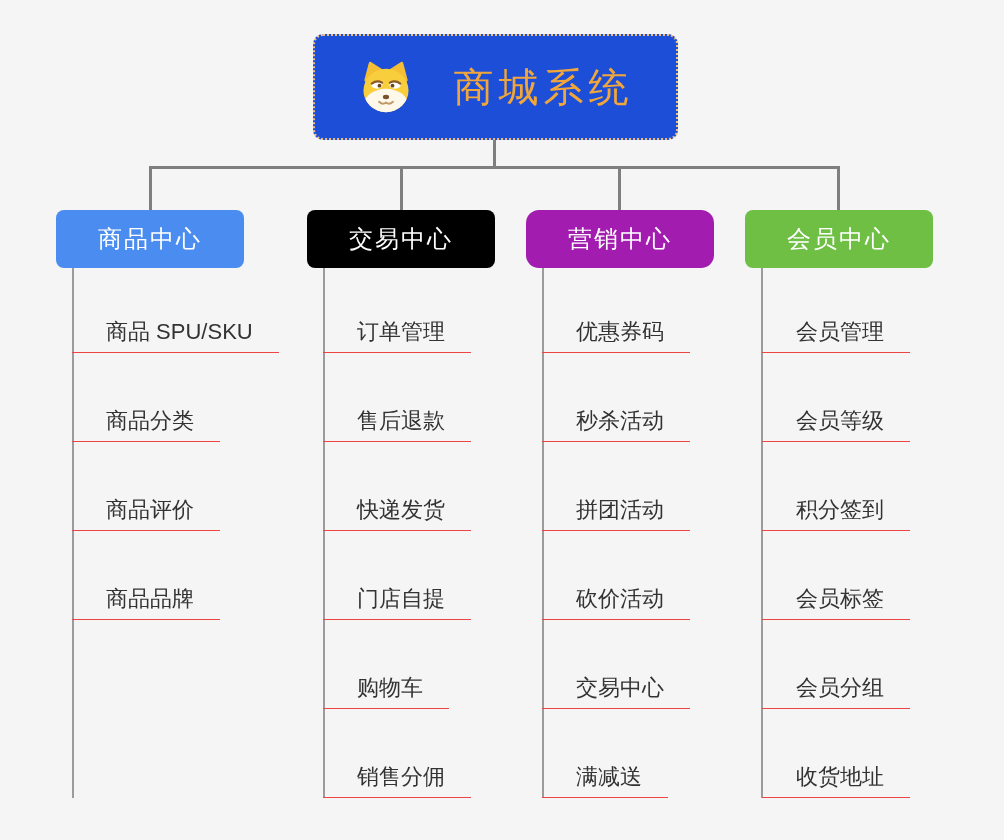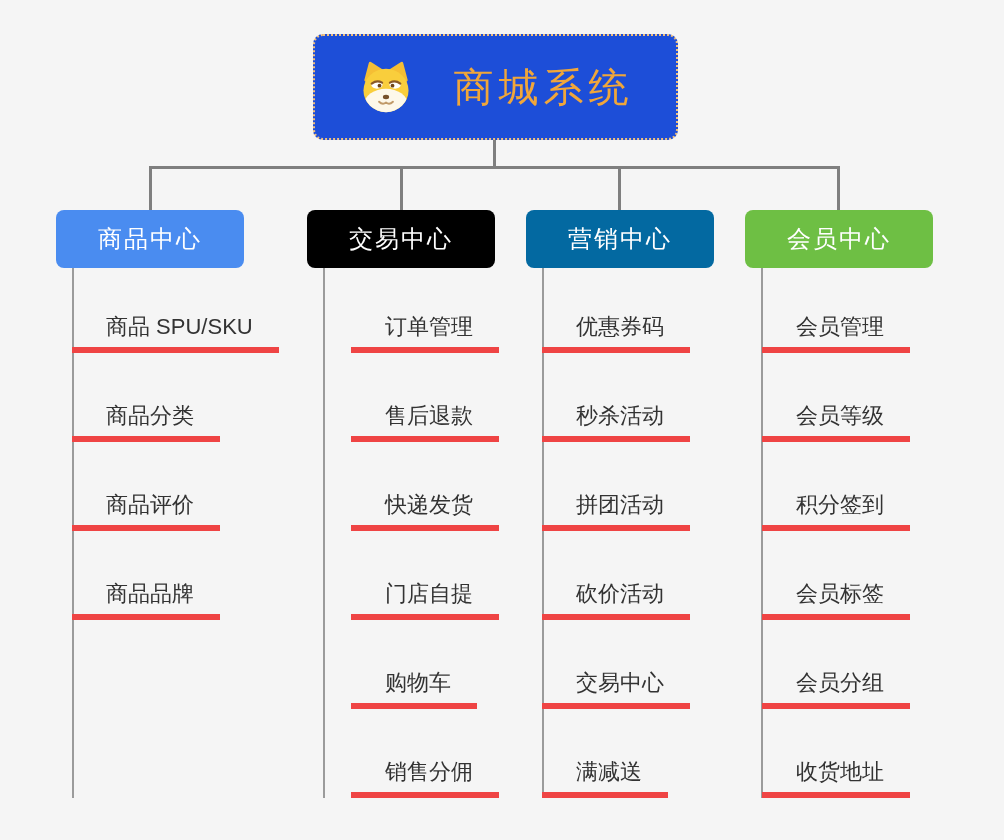"营销中心" div.branch { background-color: #0369a1 -> #a21caf; border-radius: none -> 13px }
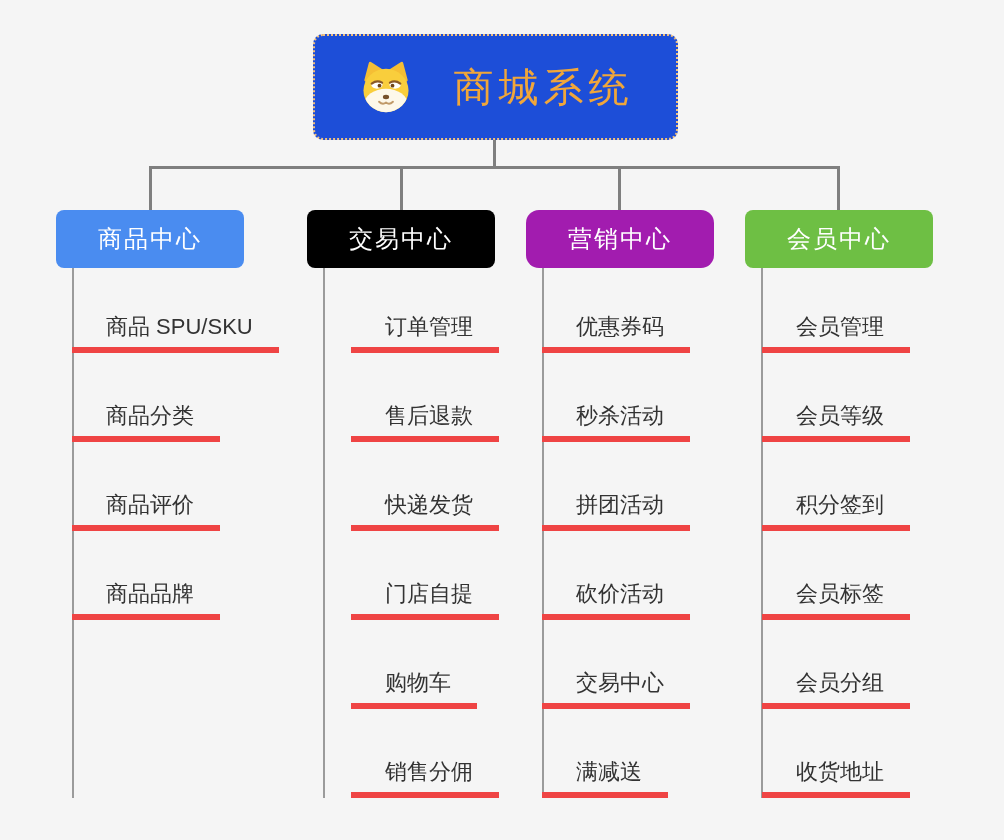"商品 SPU/SKU" .leaf-label { border-bottom: 6px solid #ef4444 -> 1px solid #ef4444 }
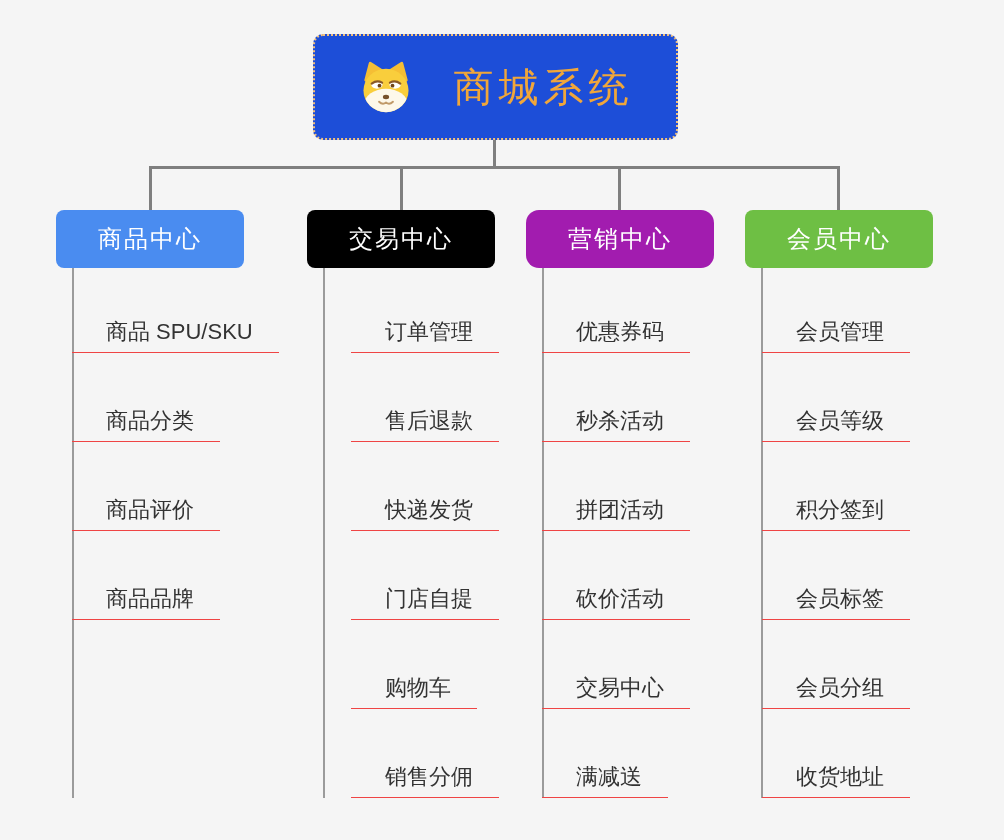"订单管理" .col1 { padding-left: 28px -> none }
